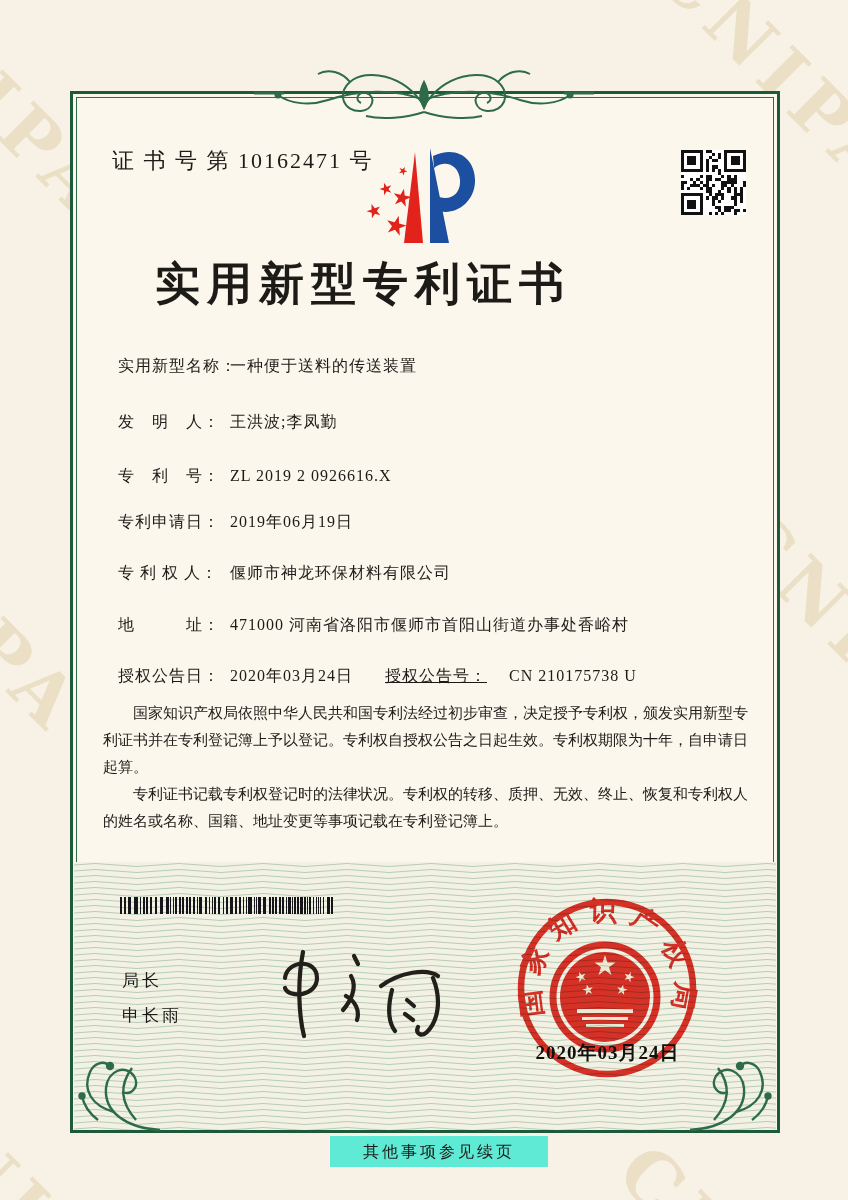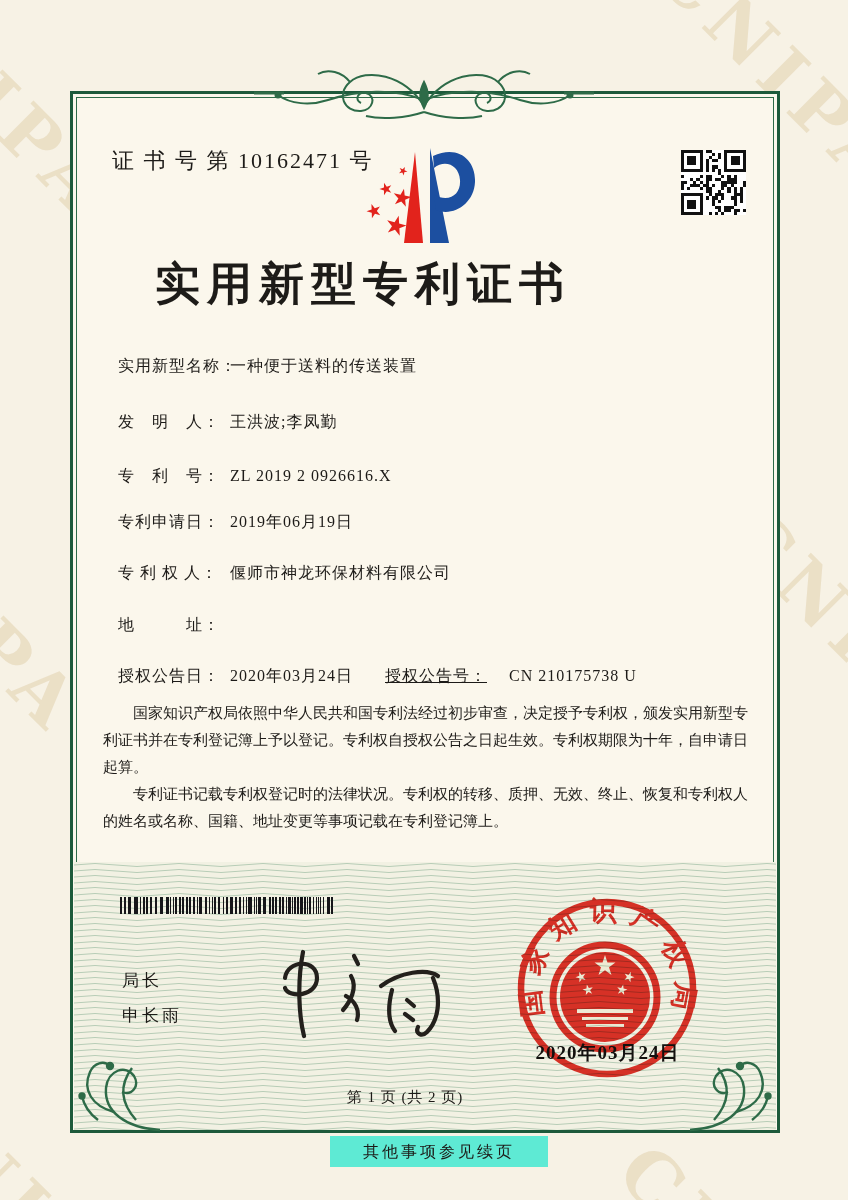"471000 河南省洛阳市偃师市首阳山街道办事处香峪村" span.val { html: none -> <span>471000 河南省洛阳市偃师市首阳山街道办事处香峪村</span> }
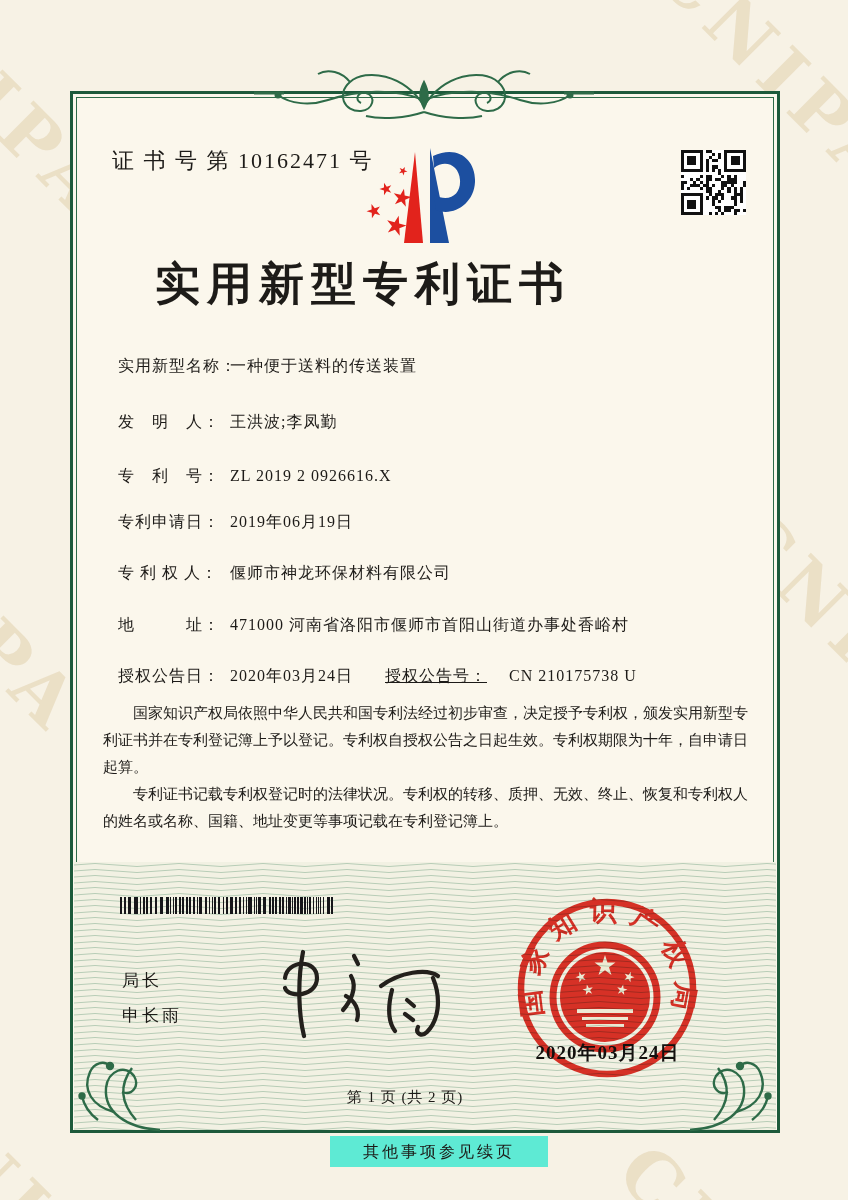"第 1 页 (共 2" div.footer-page { html: <div>第 1 页 (共 2 页)</div> -> none }
